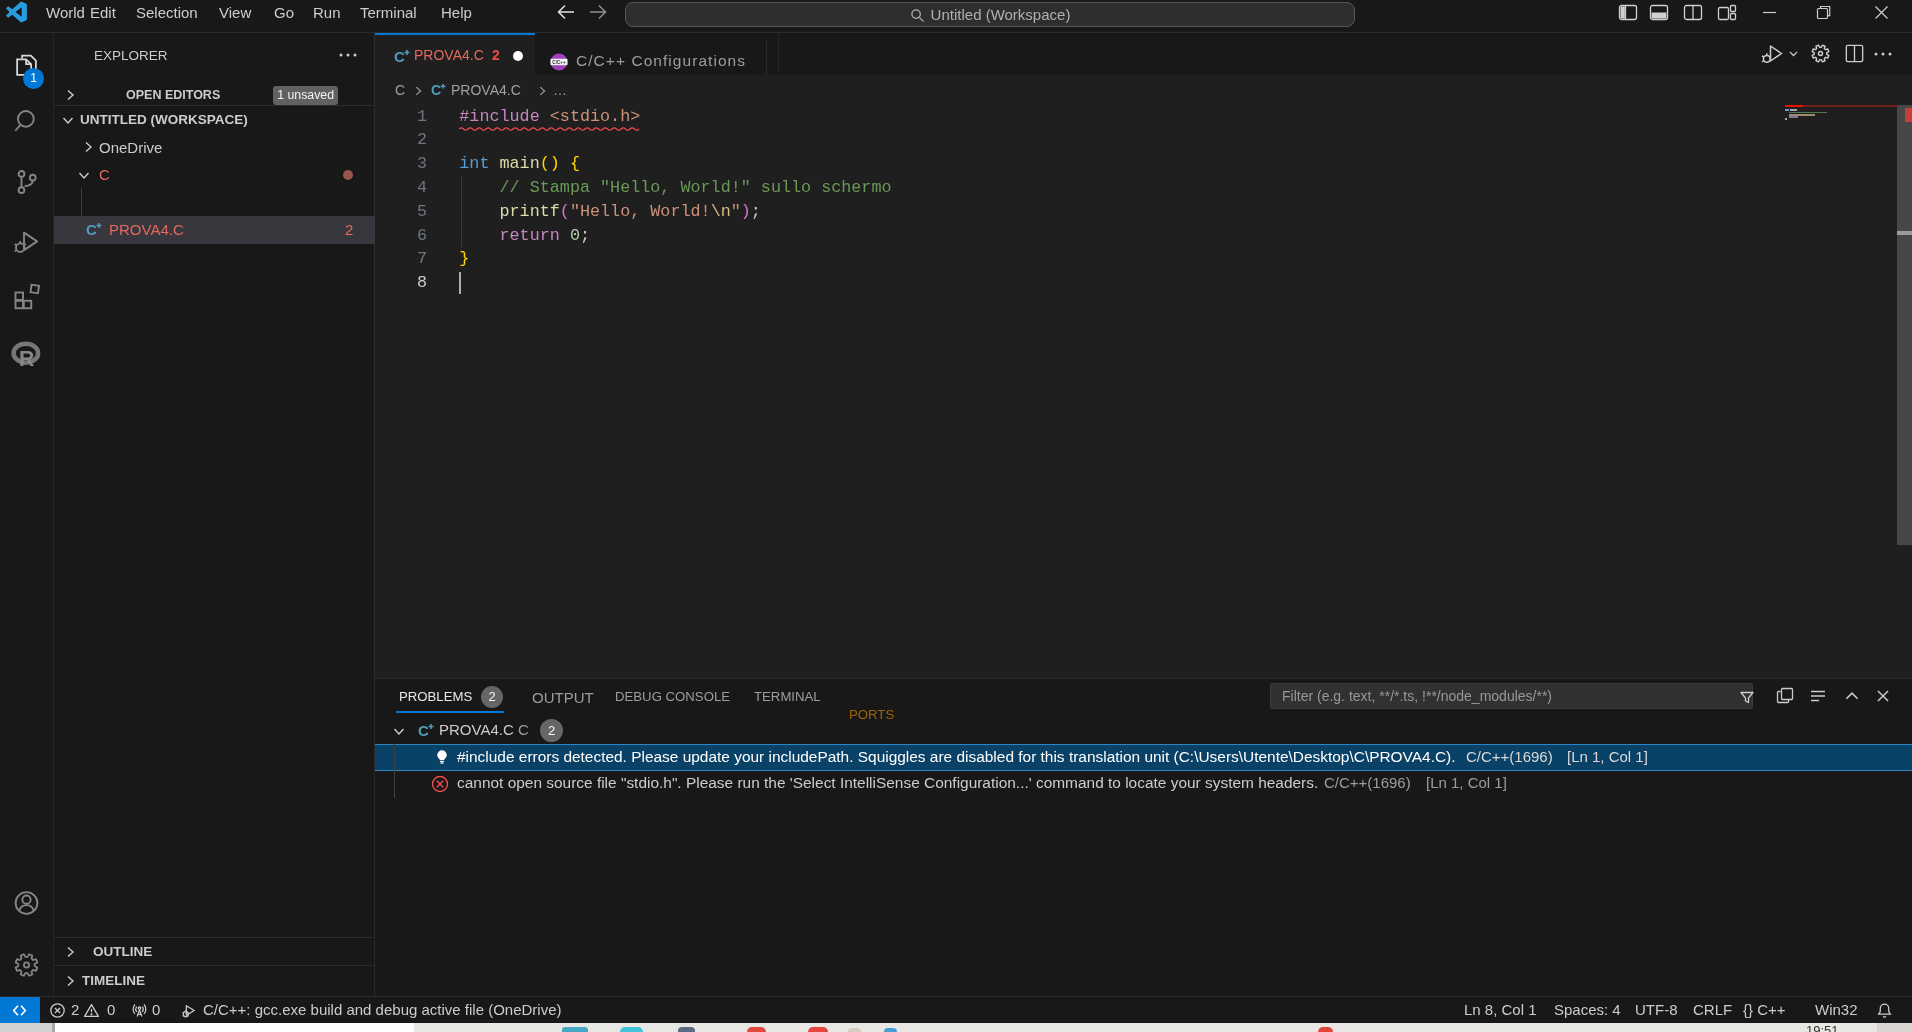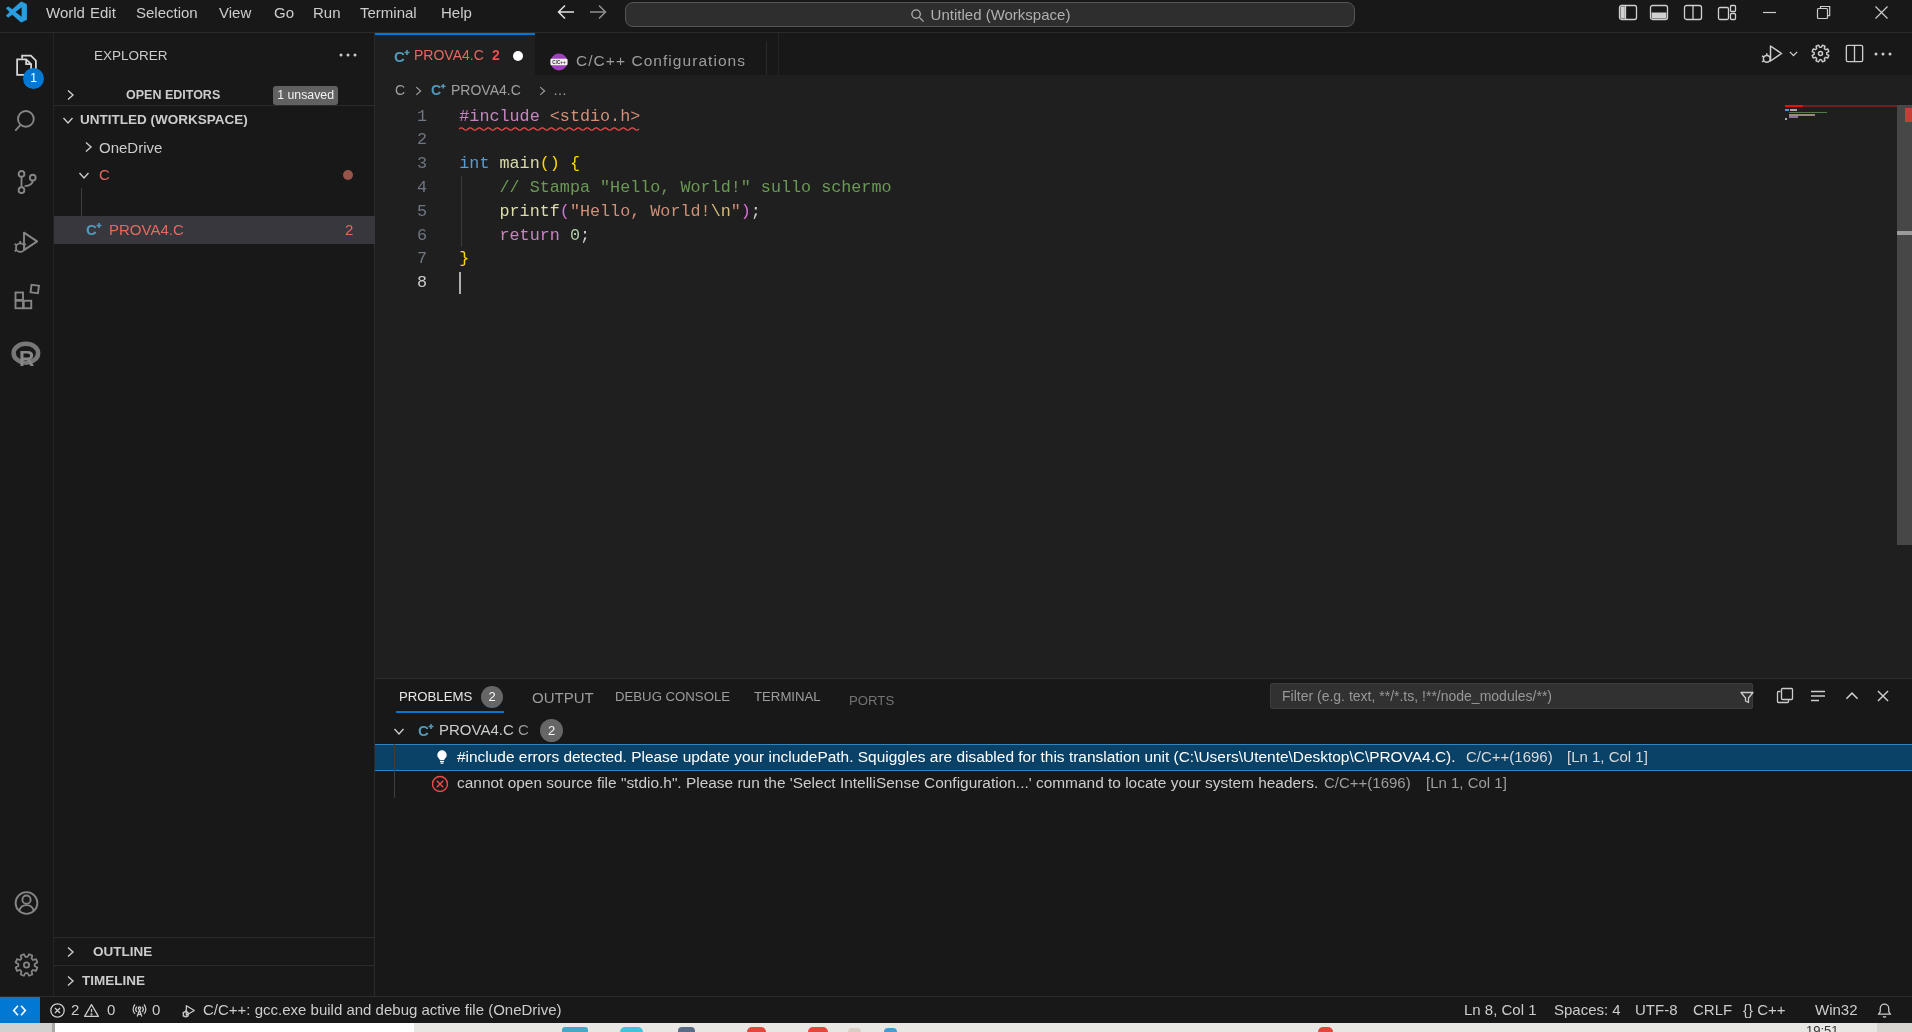"PORTS" span.abs { color: #737373 -> #a16207; top: 14px -> 28px }
